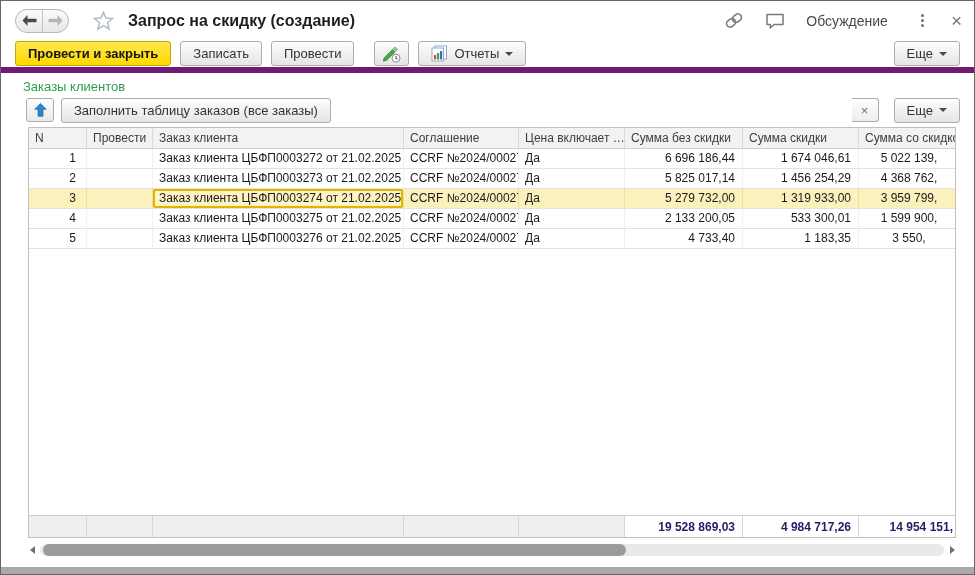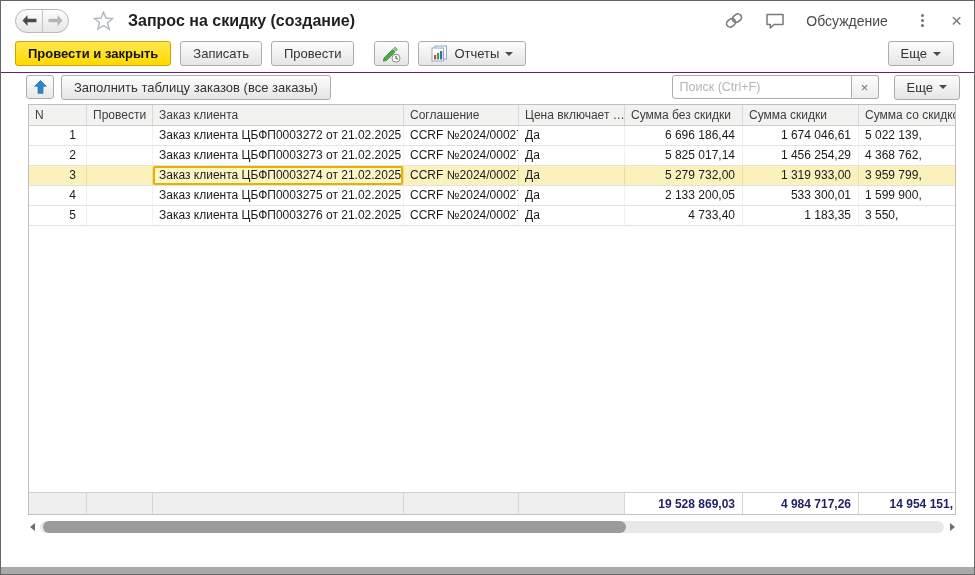"Провести и закрыть" .toolbar { border-bottom: 1px solid #701a75 -> 6px solid #701a75; padding: 1px 20px 0 14px -> 1px 14px 0 14px }
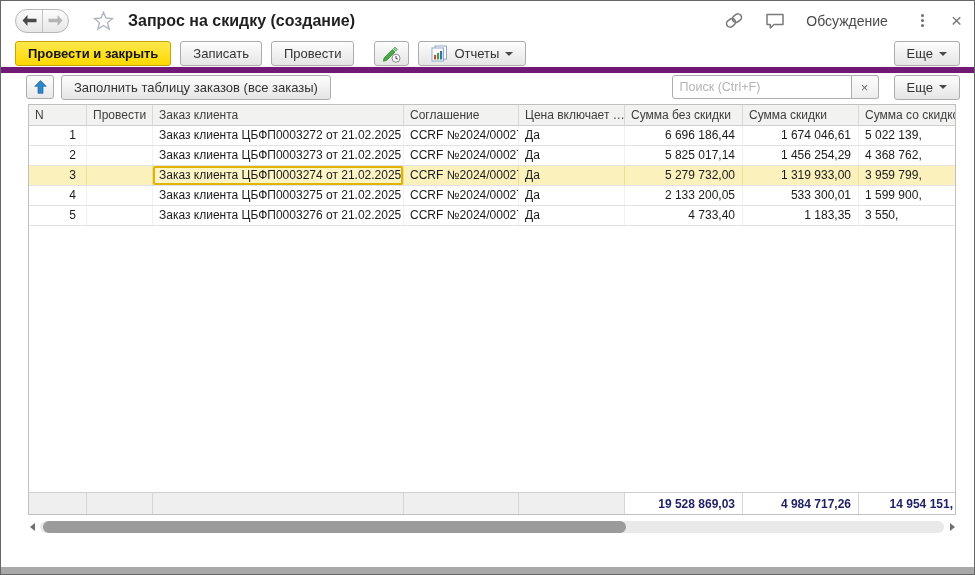"Заказы клиентов" div.section-label { html: none -> <div>Заказы клиентов</div> }
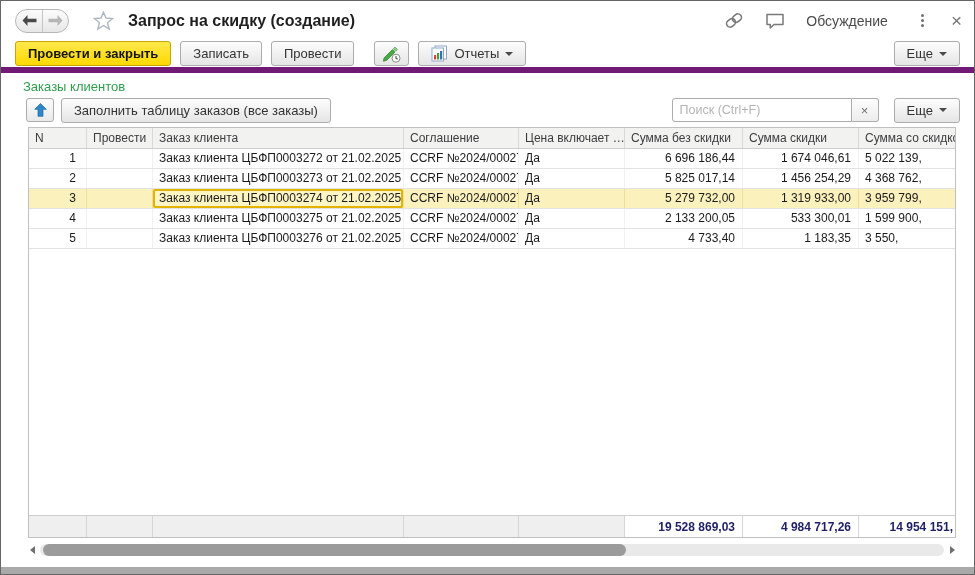"Поиск (Ctrl+F)" input.search-input { html: <input> -> none }
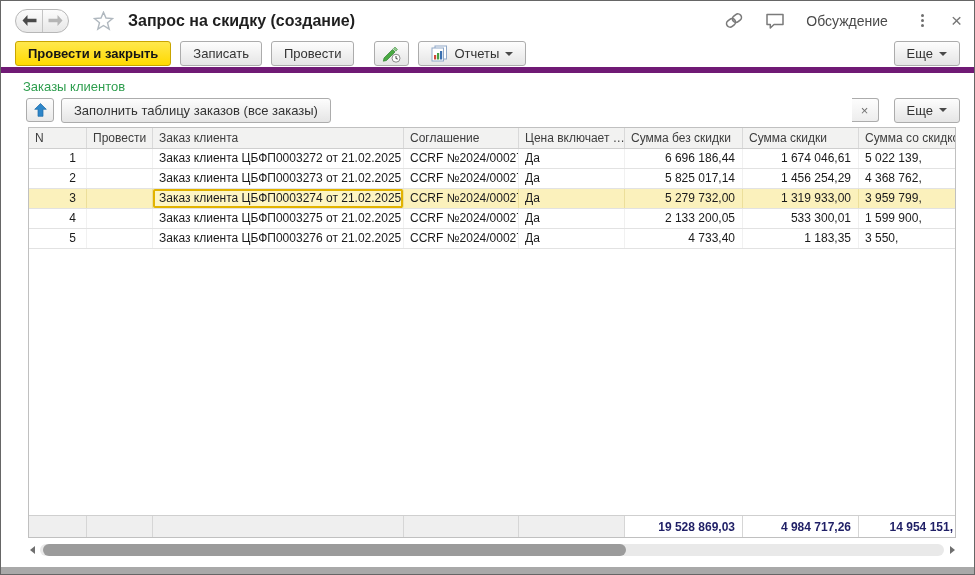"5 022 139," .td.last { text-align: left -> center }
